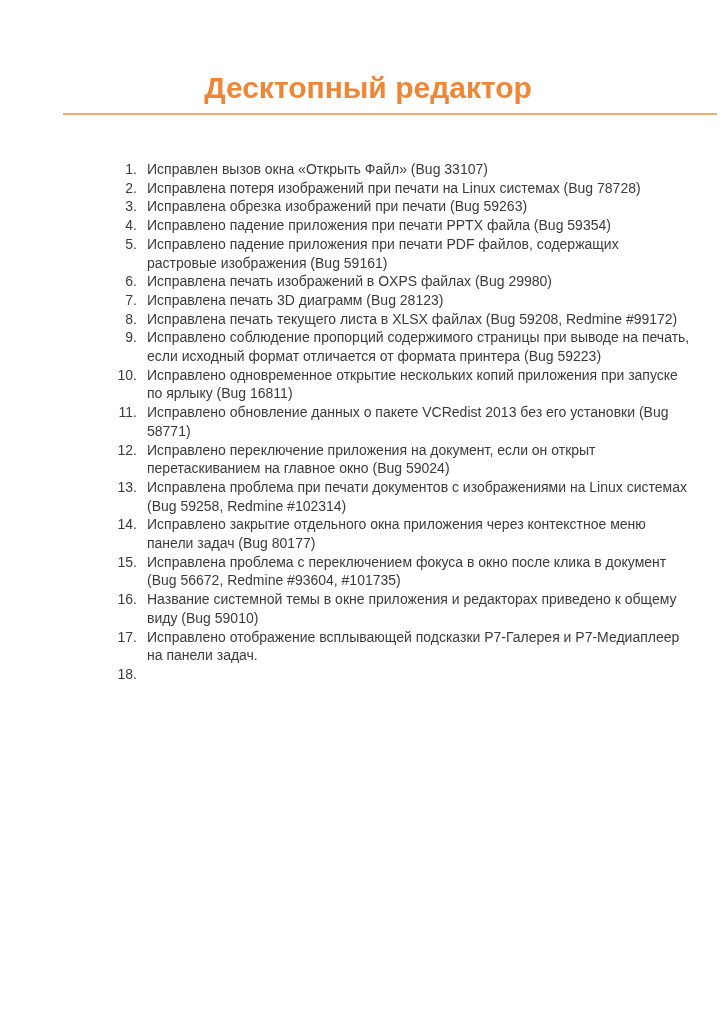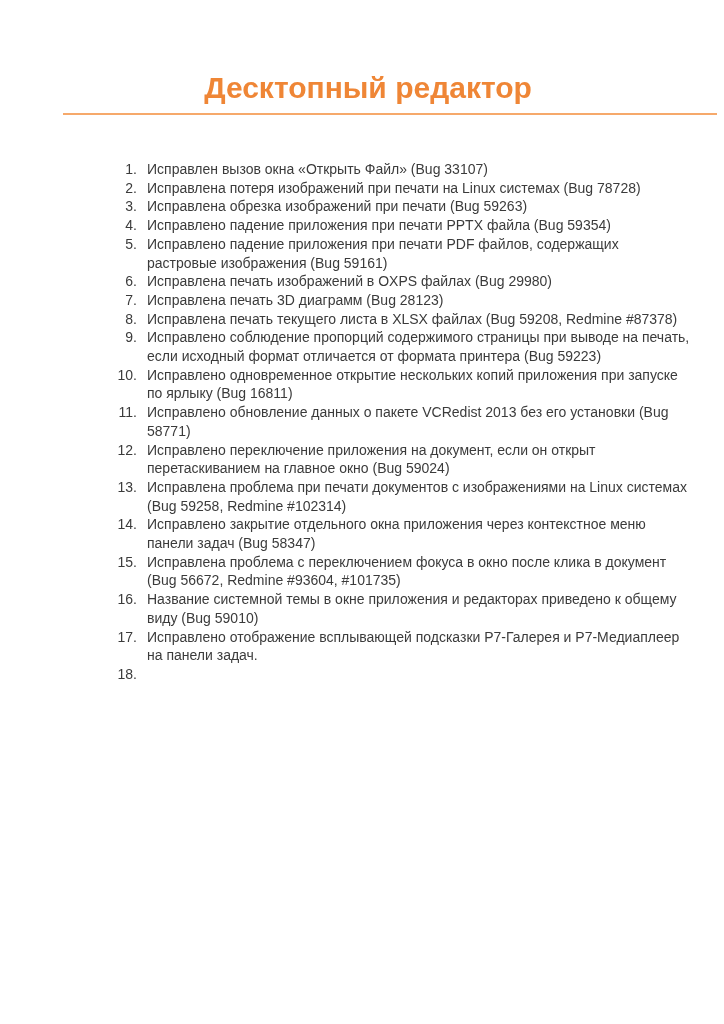"Исправлена печать текущего листа в" li { text: 87378 -> 99172 }
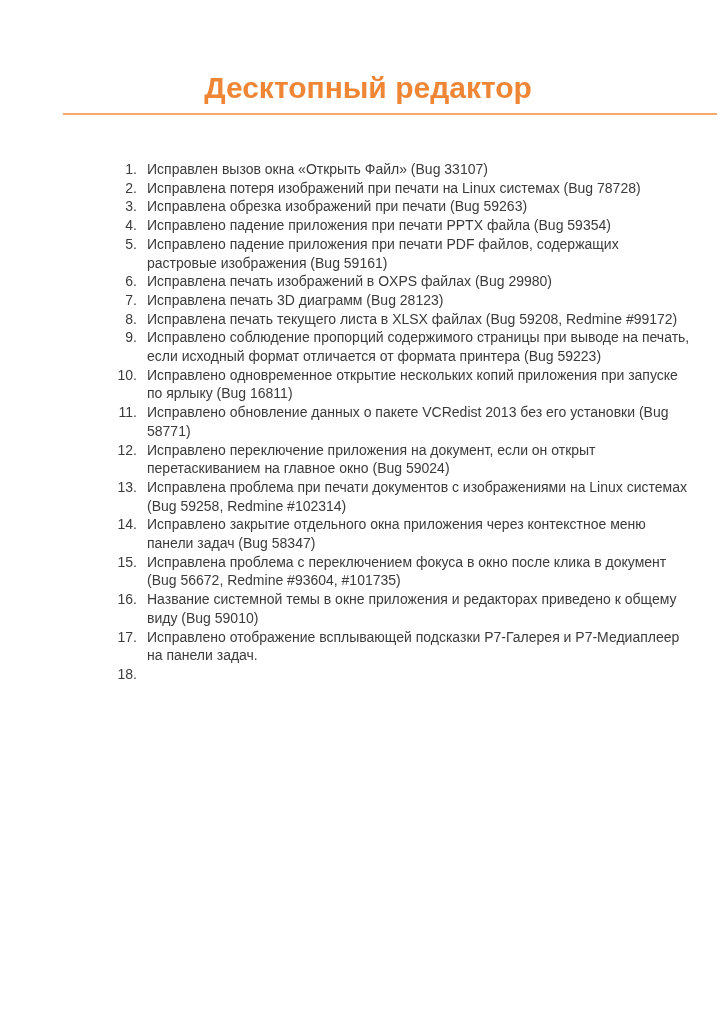"Исправлено закрытие отдельного окна" li { text: 58347 -> 80177 }
